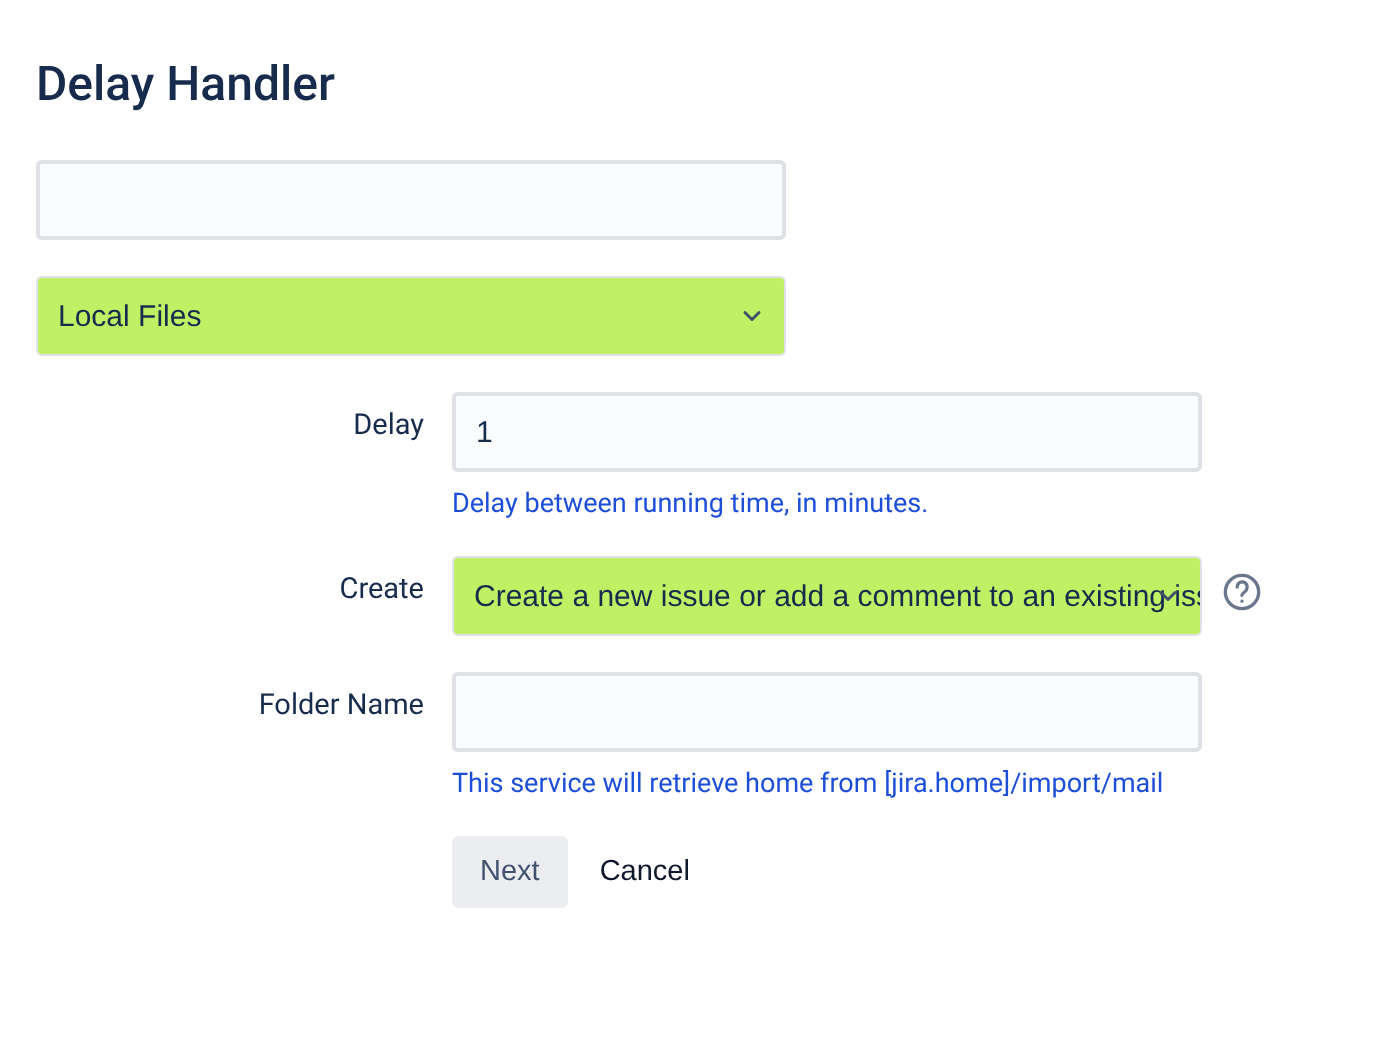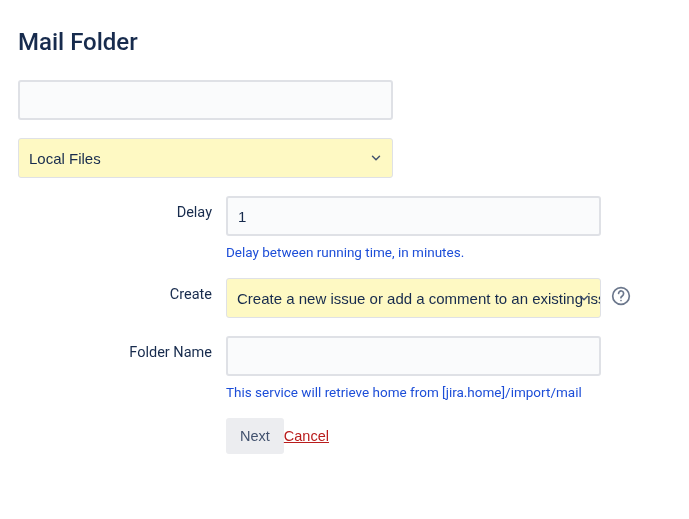"Mail Folder" h2.page-title { text: Mail Folder -> Delay Handler }
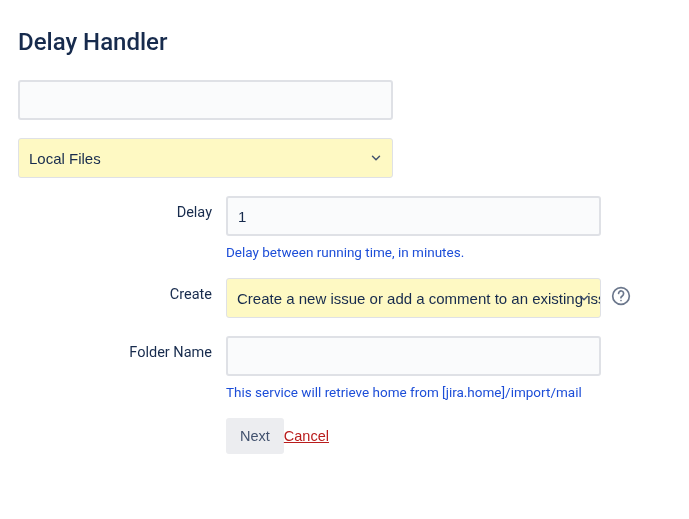"Local Files" .select-button { background: #fef9c3 -> #bef264 }
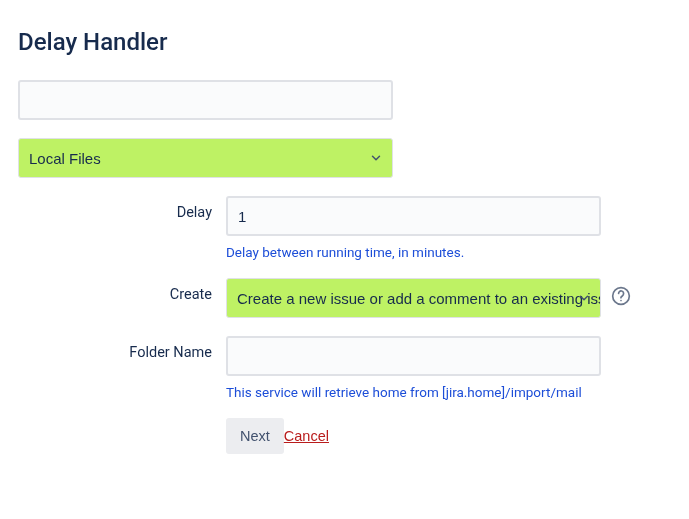"Next" .actions { gap: 0 -> 16px }
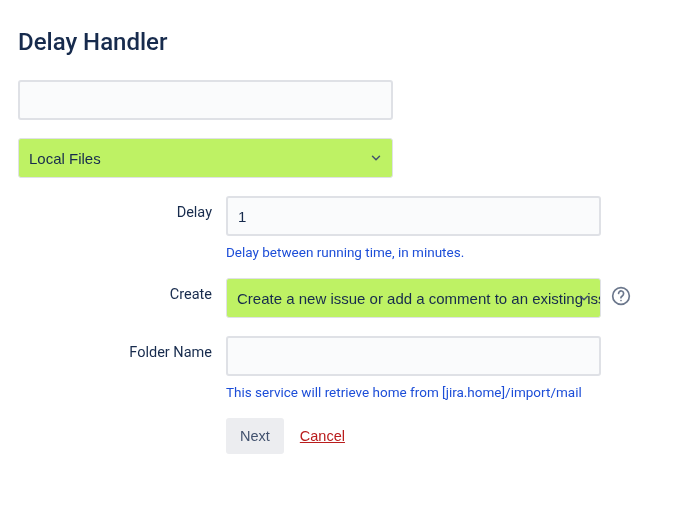"Cancel" .btn-link { color: #b91c1c -> #0f172a; text-decoration: underline -> none }
